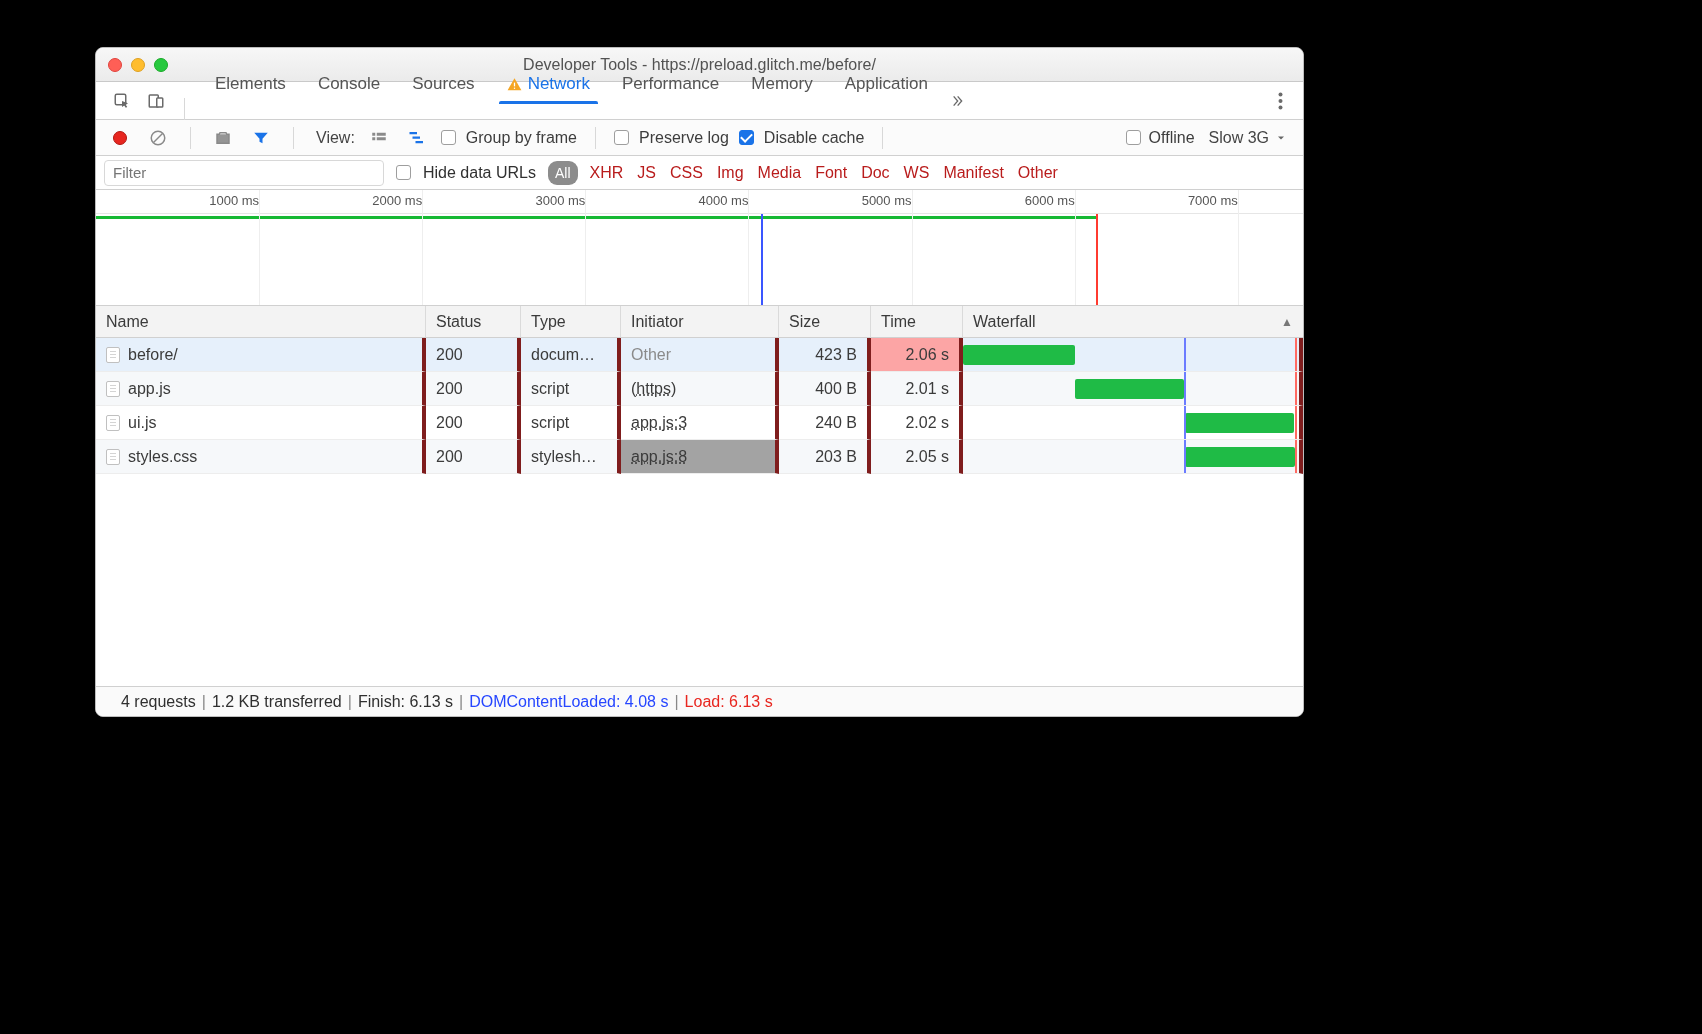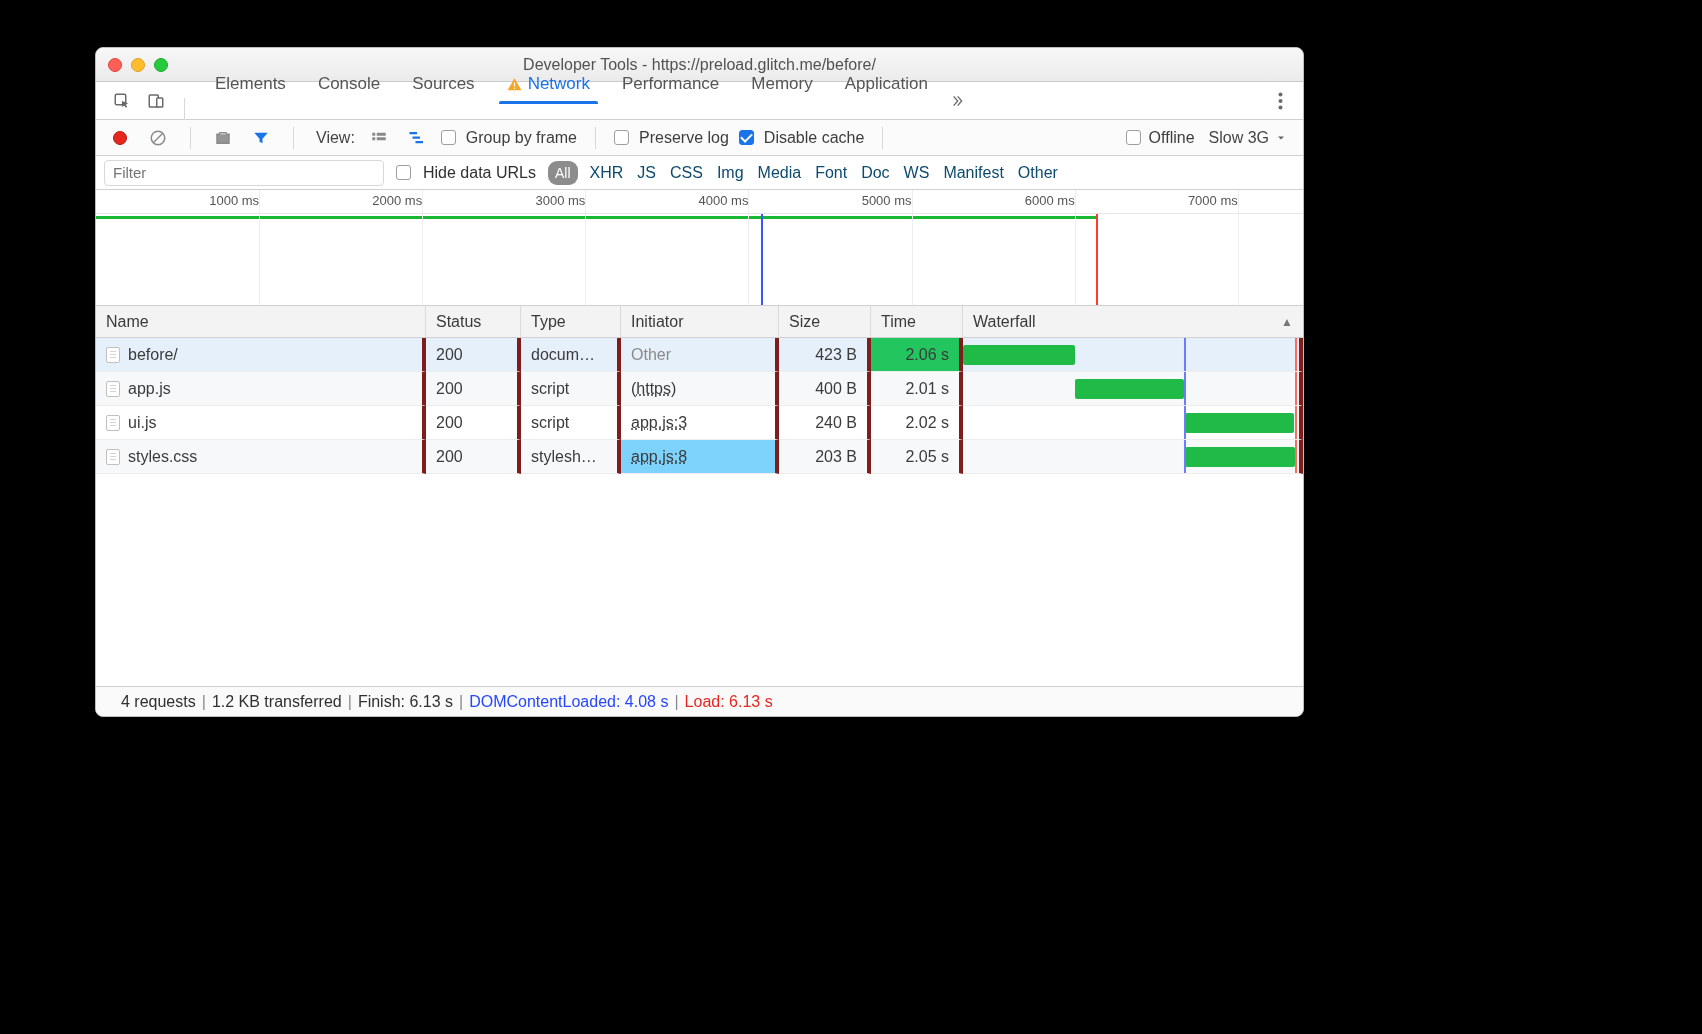"XHR" .ftype { color: #0c4a6e -> #b91c1c }
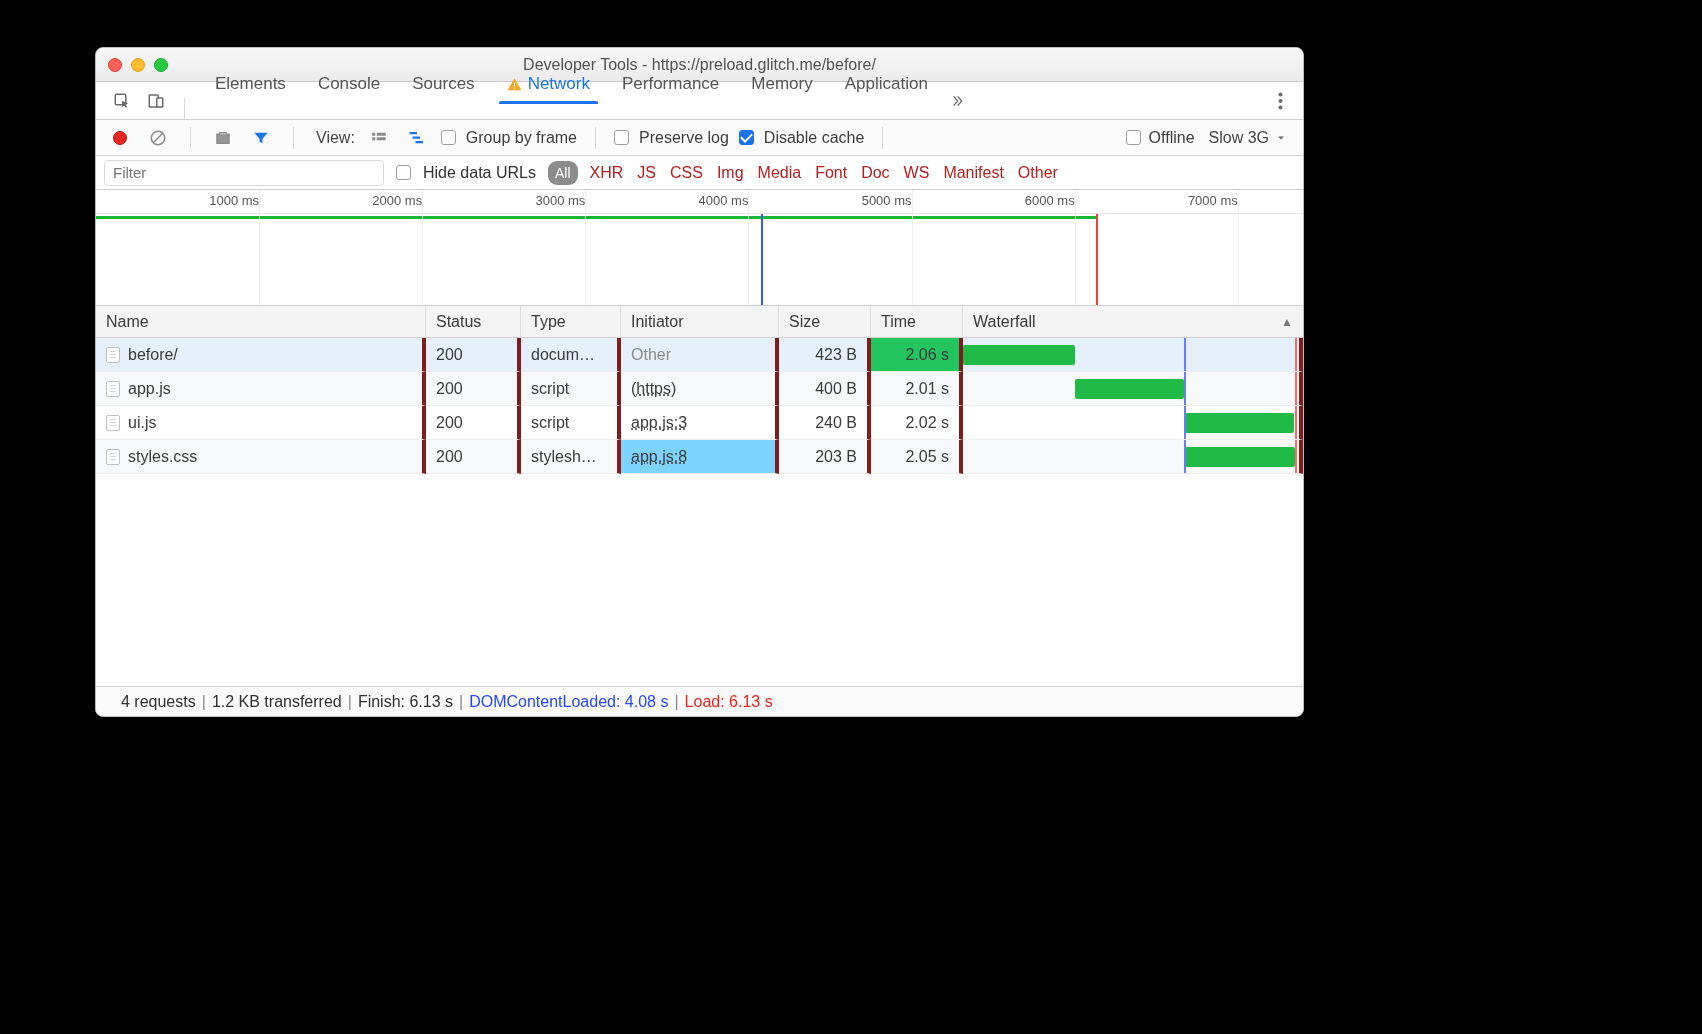"2.06 s" div.td { background: #22c55e -> #fca5a5 }
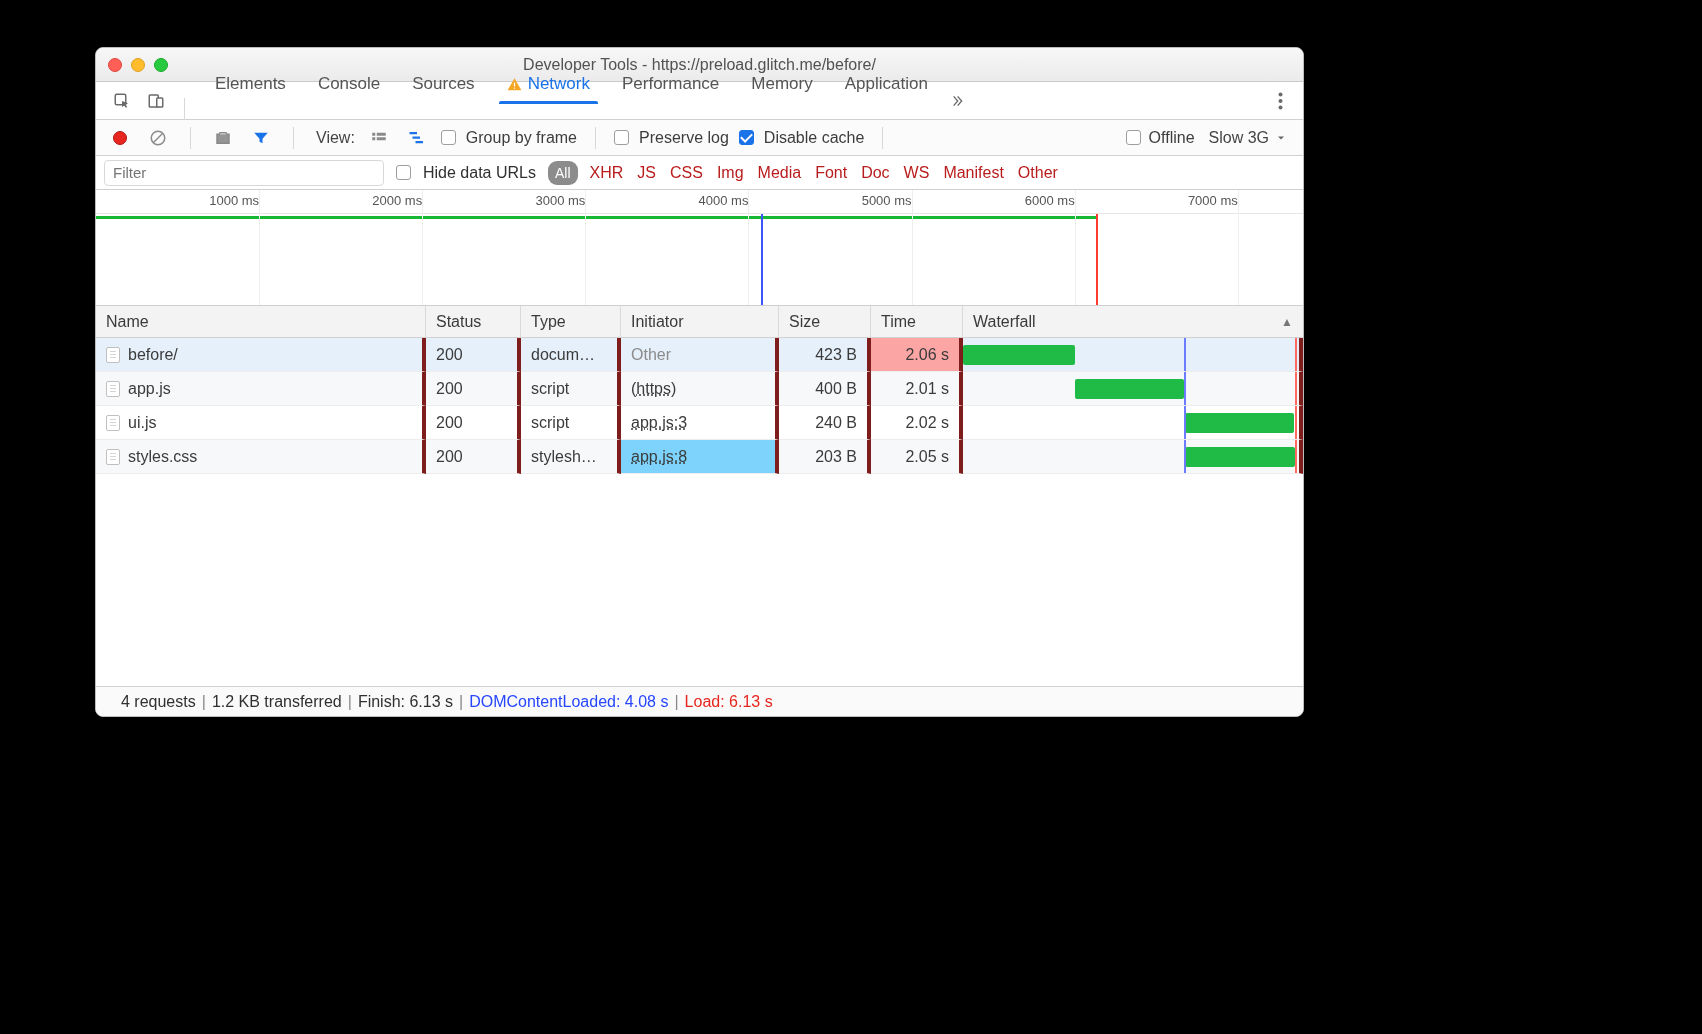"app.js:8" div.td { background: #7dd3fc -> #a3a3a3 }
